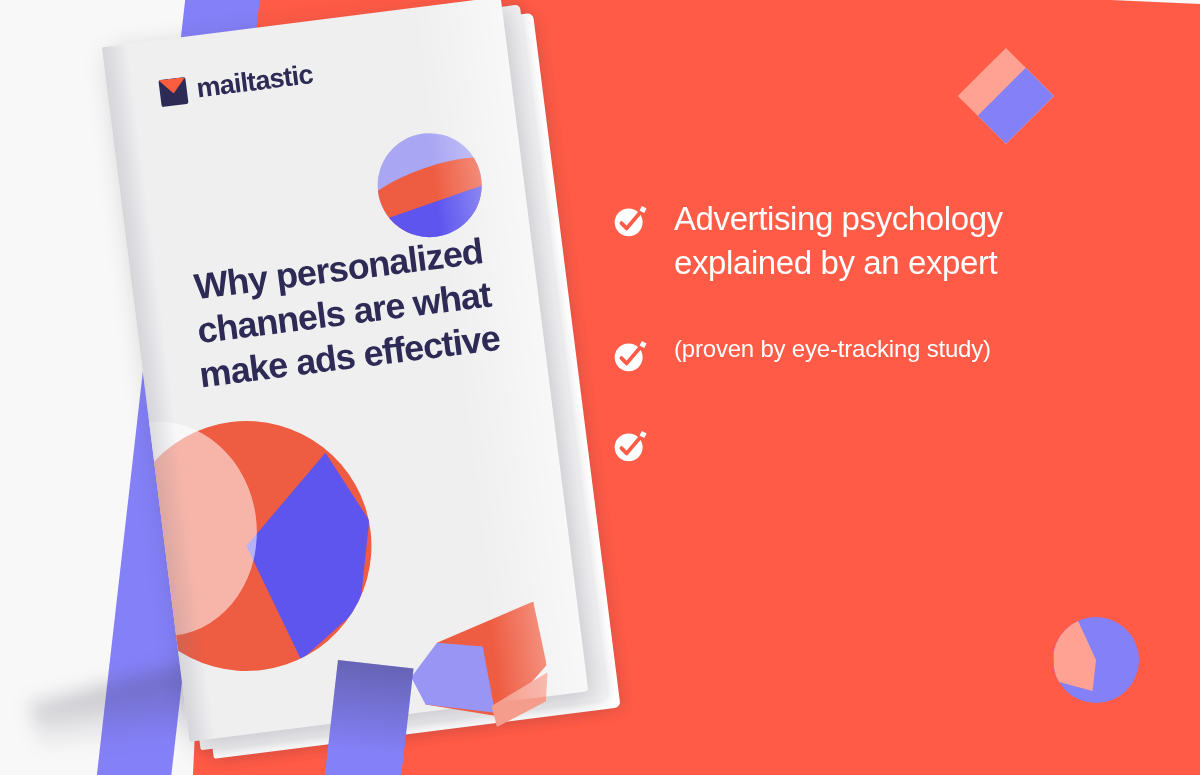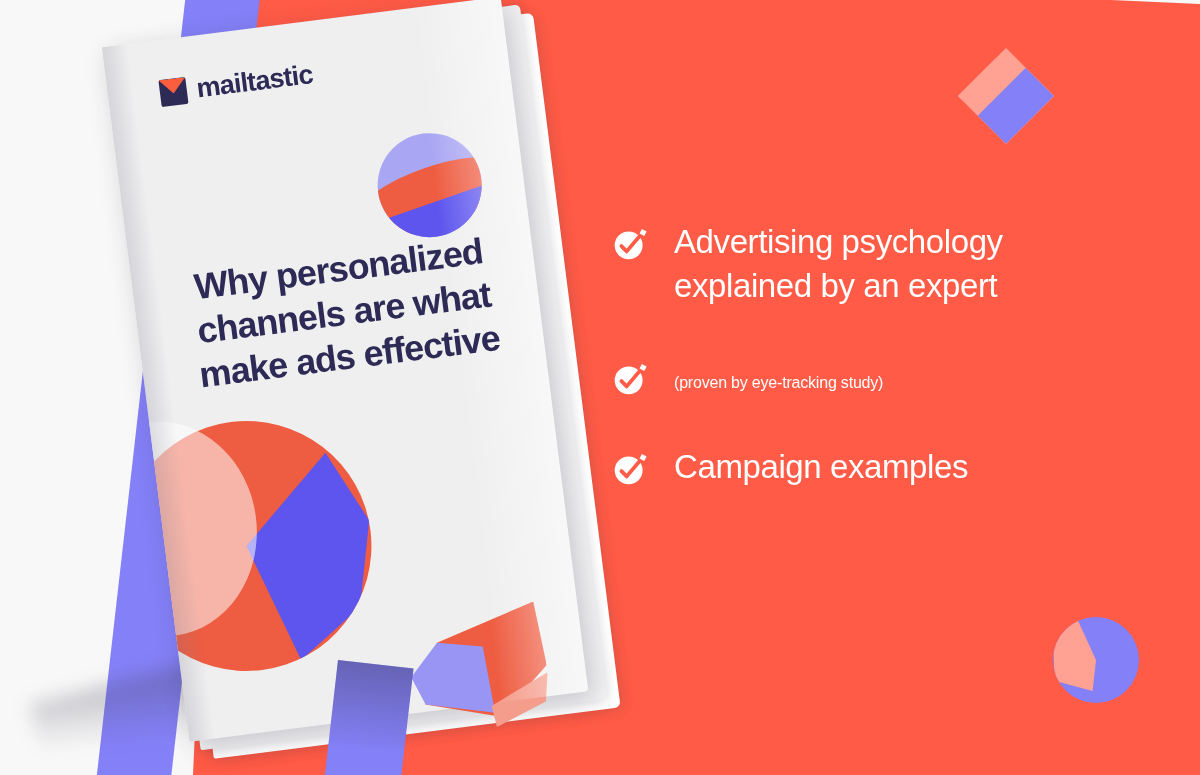"Advertising psychology explained by an" .bullets { top: 220px -> 197px }
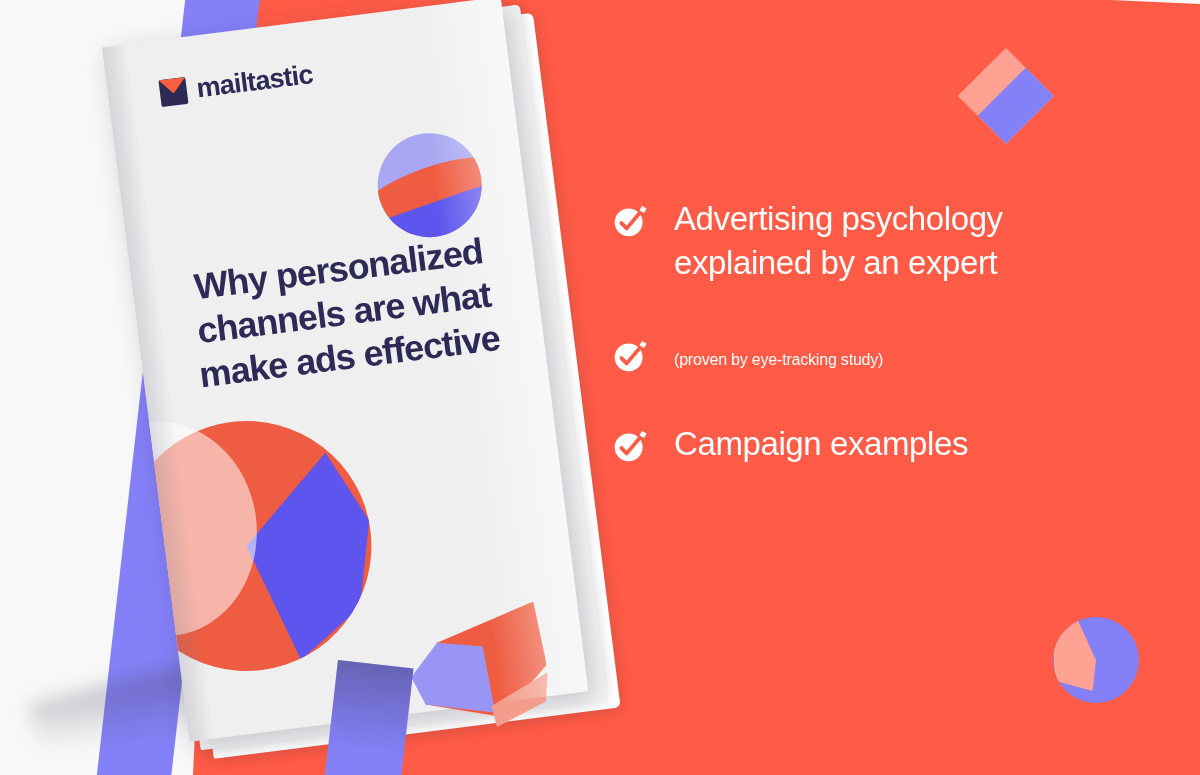"(proven by eye-tracking study)" .bullet-sub { font-size: 16px -> 24px; margin-top: 18px -> 1px }
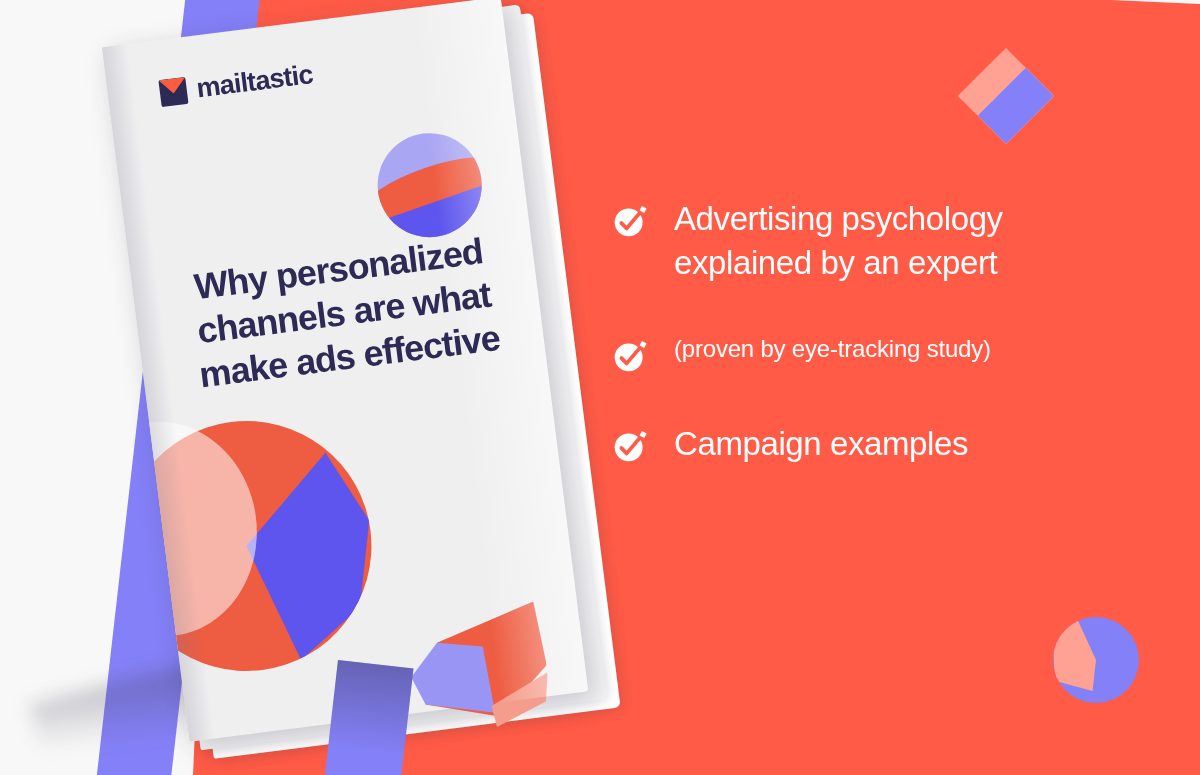"Campaign examples" div.bullet-text { html: <div>Campaign examples</div> -> none }
